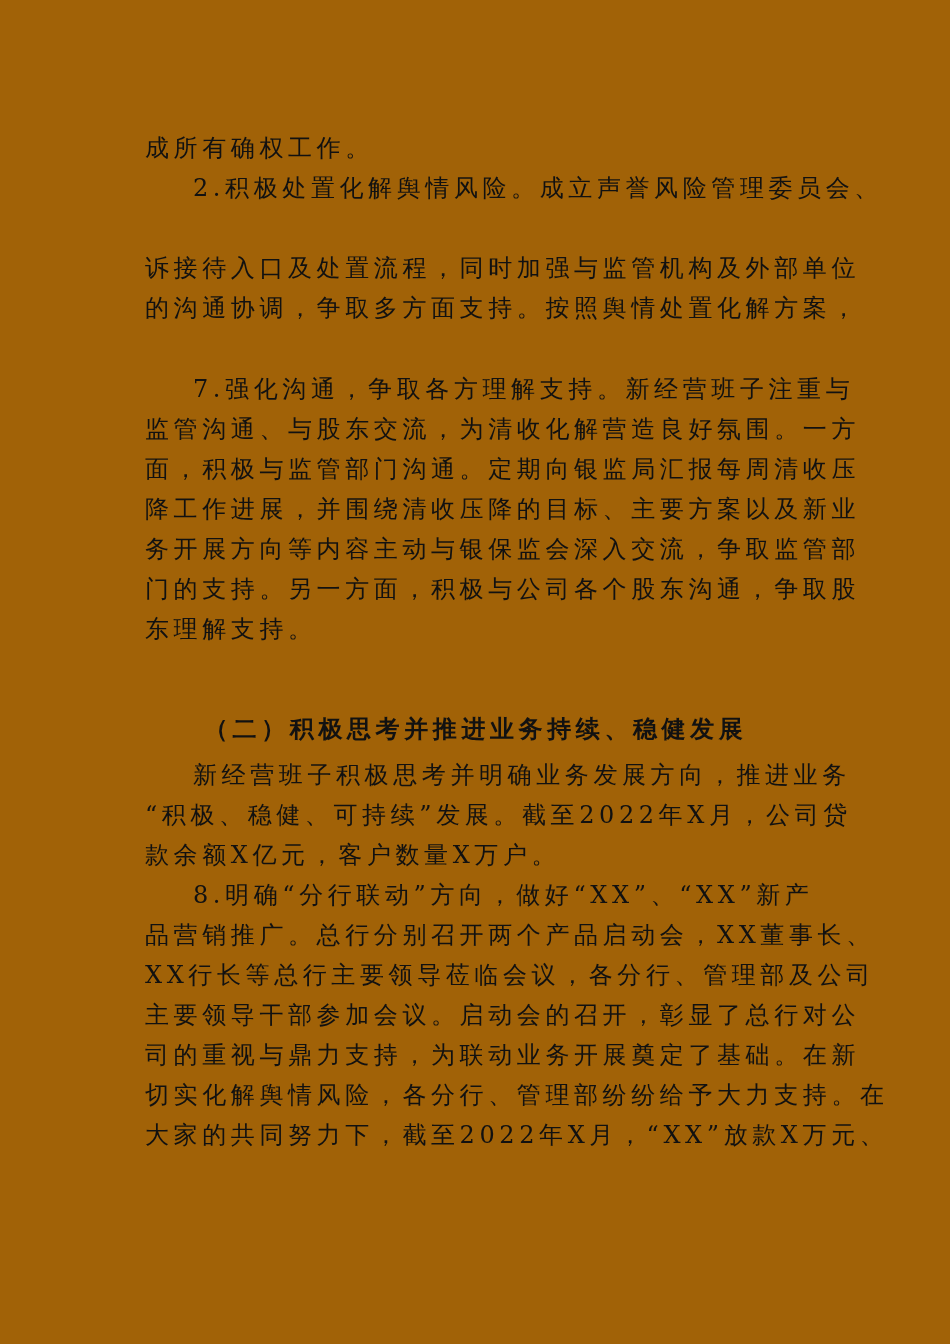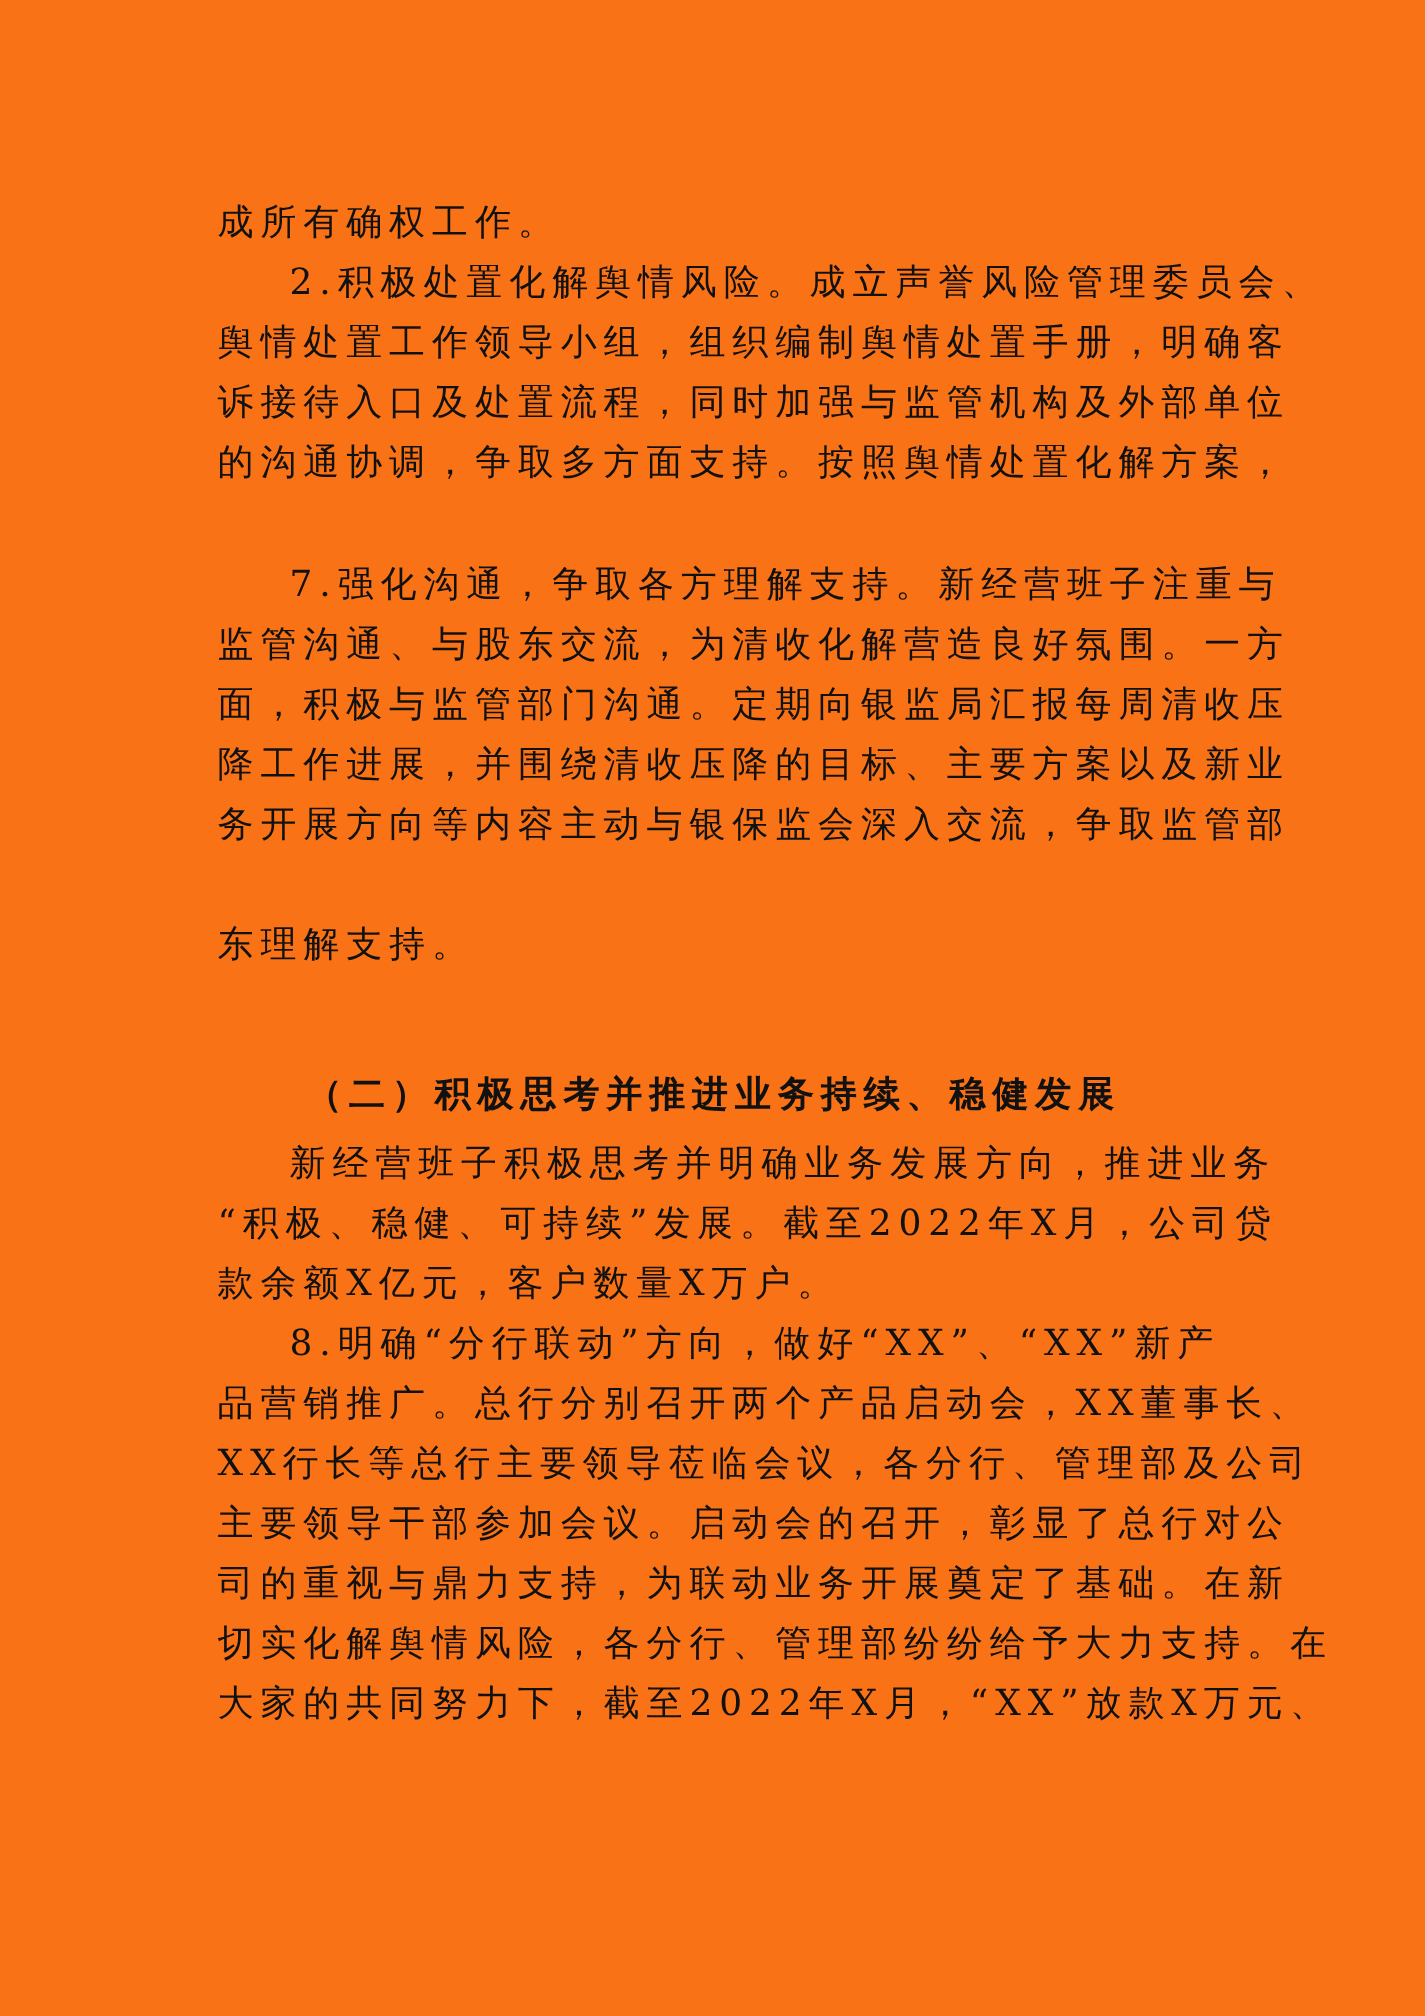"成所有确权工作。" .page { background: #f97316 -> #a16207 }
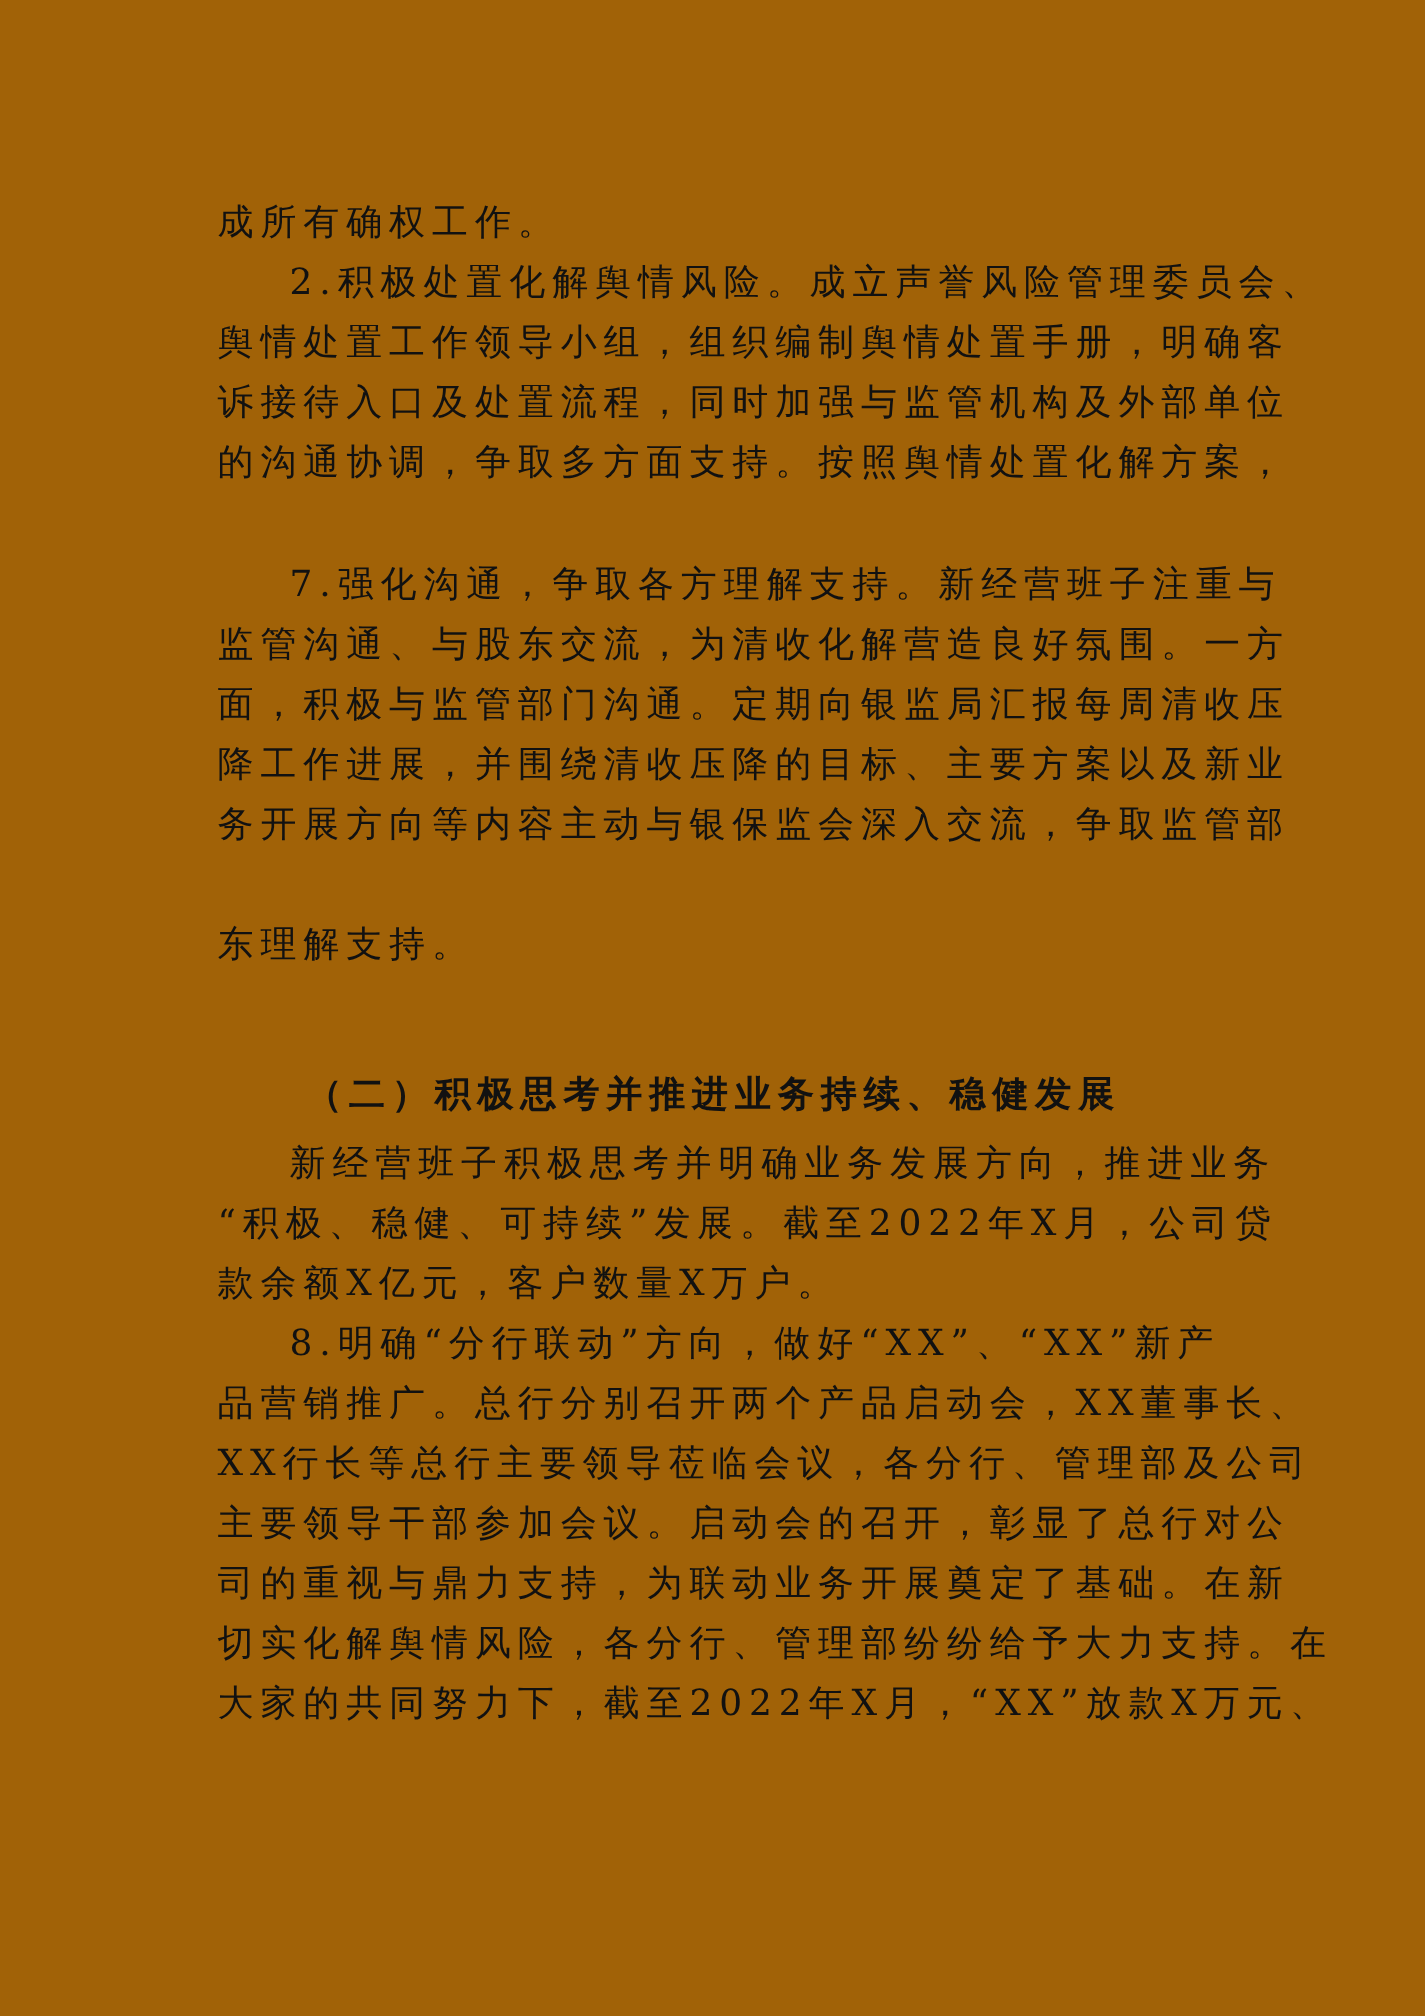"舆情处置工作领导小组，组织编制舆情处置手册，明确客" div.line { html: <div>舆情处置工作领导小组，组织编制舆情处置手册，明确客</div> -> none }
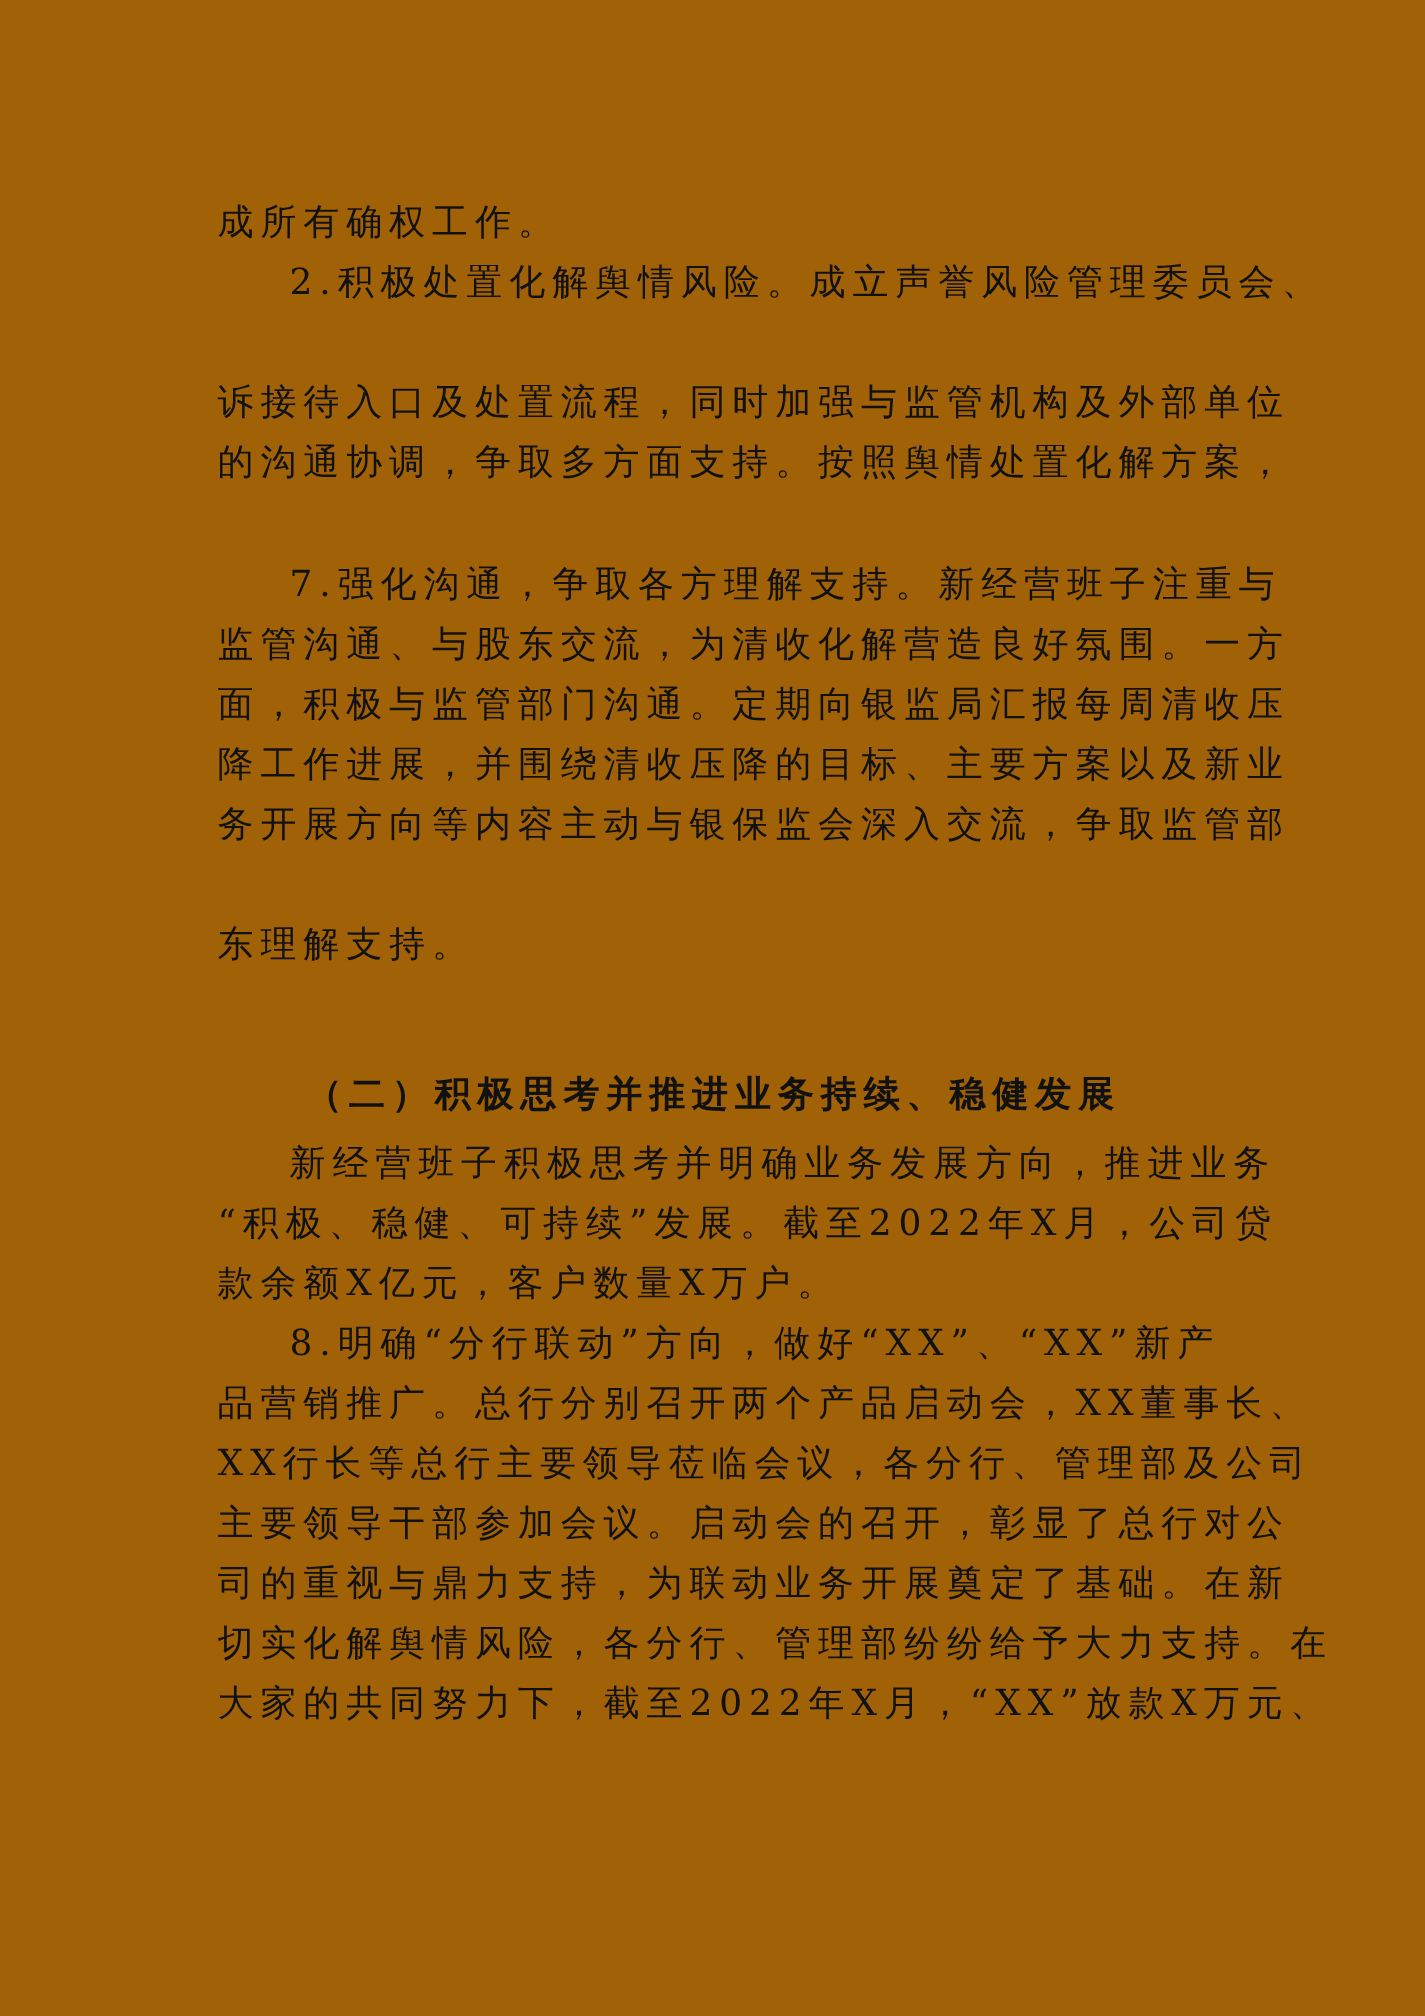"门的支持。另一方面，积极与公司各个股东沟通，争取股" div.line { html: none -> <div>门的支持。另一方面，积极与公司各个股东沟通，争取股</div> }
